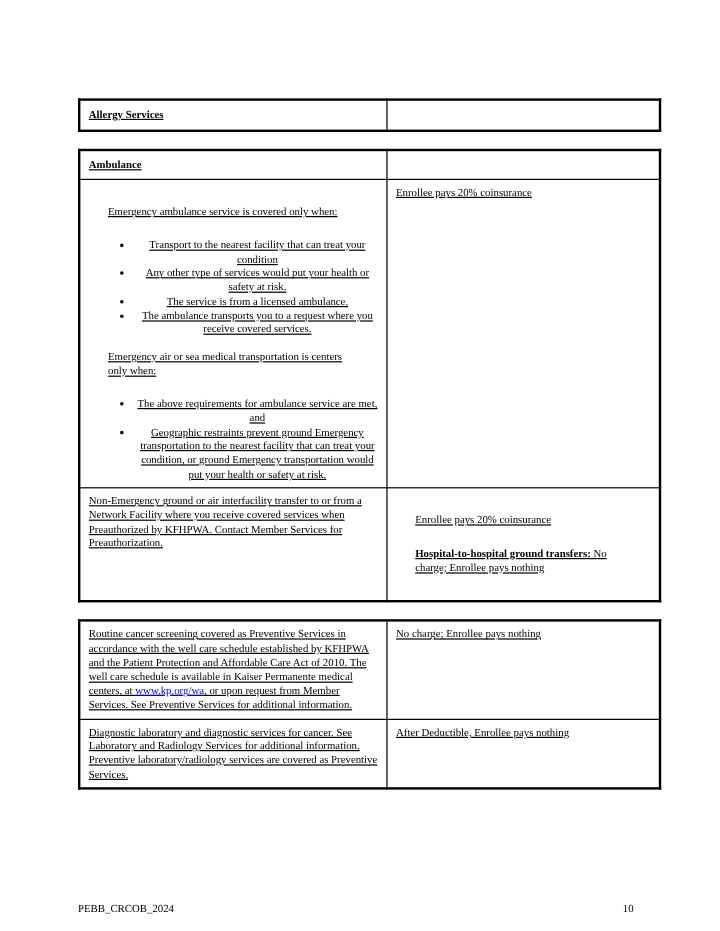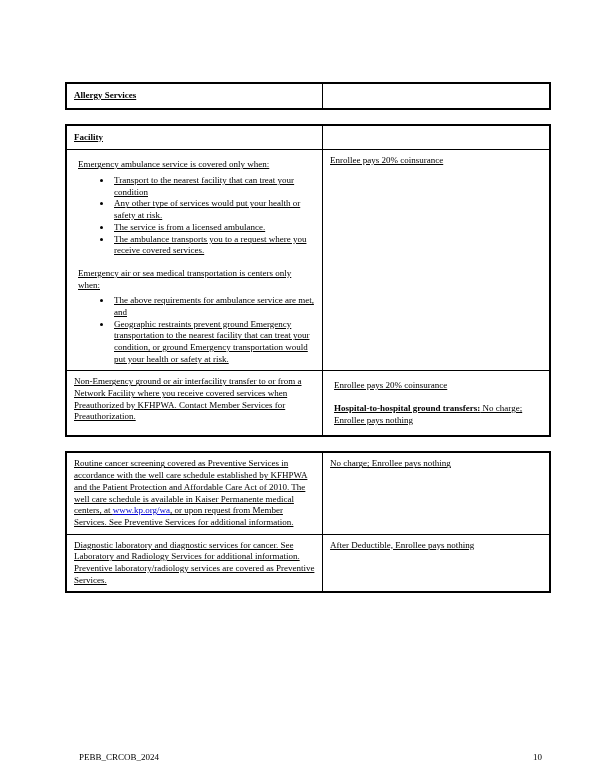"Facility" th.tbl-header { text: Facility -> Ambulance }
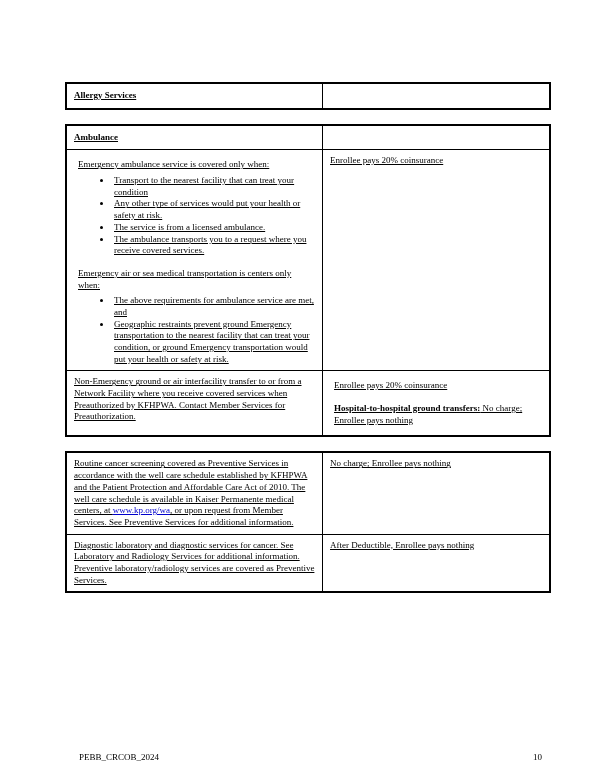"Emergency ambulance service is covered" p { margin: 4px -> 16px }
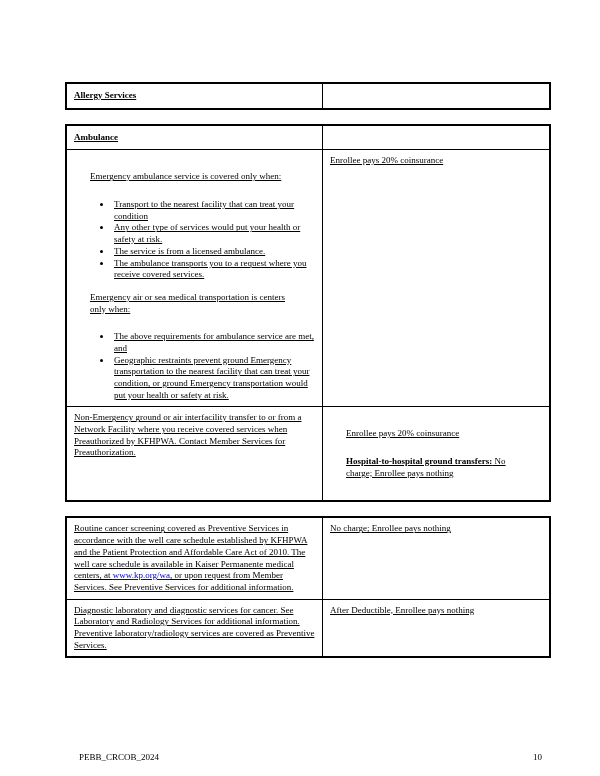"Transport to the nearest facility" ul.bullets li { text-align: none -> center }
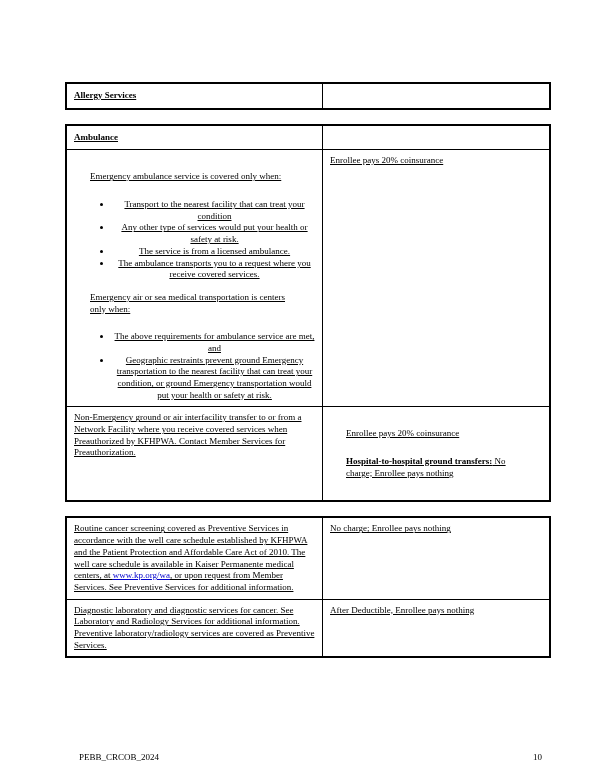"PEBB_CRCOB_2024" .footer { left: 79px -> 65px }
